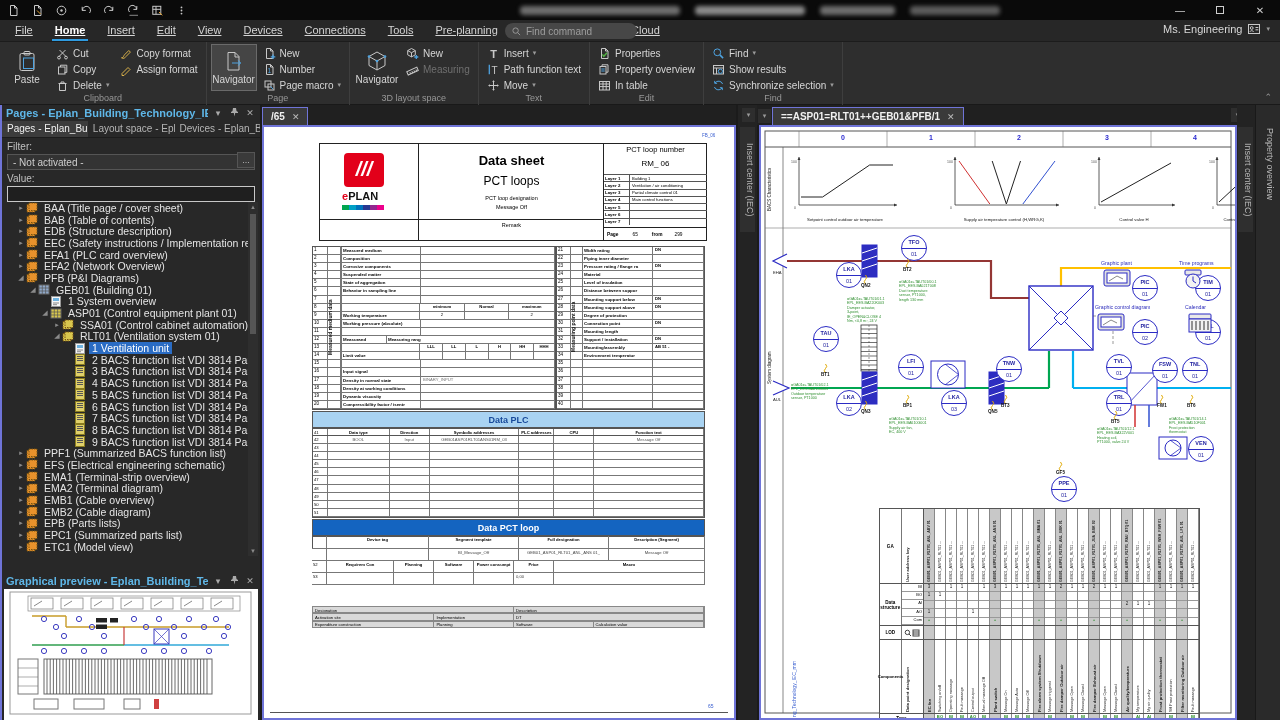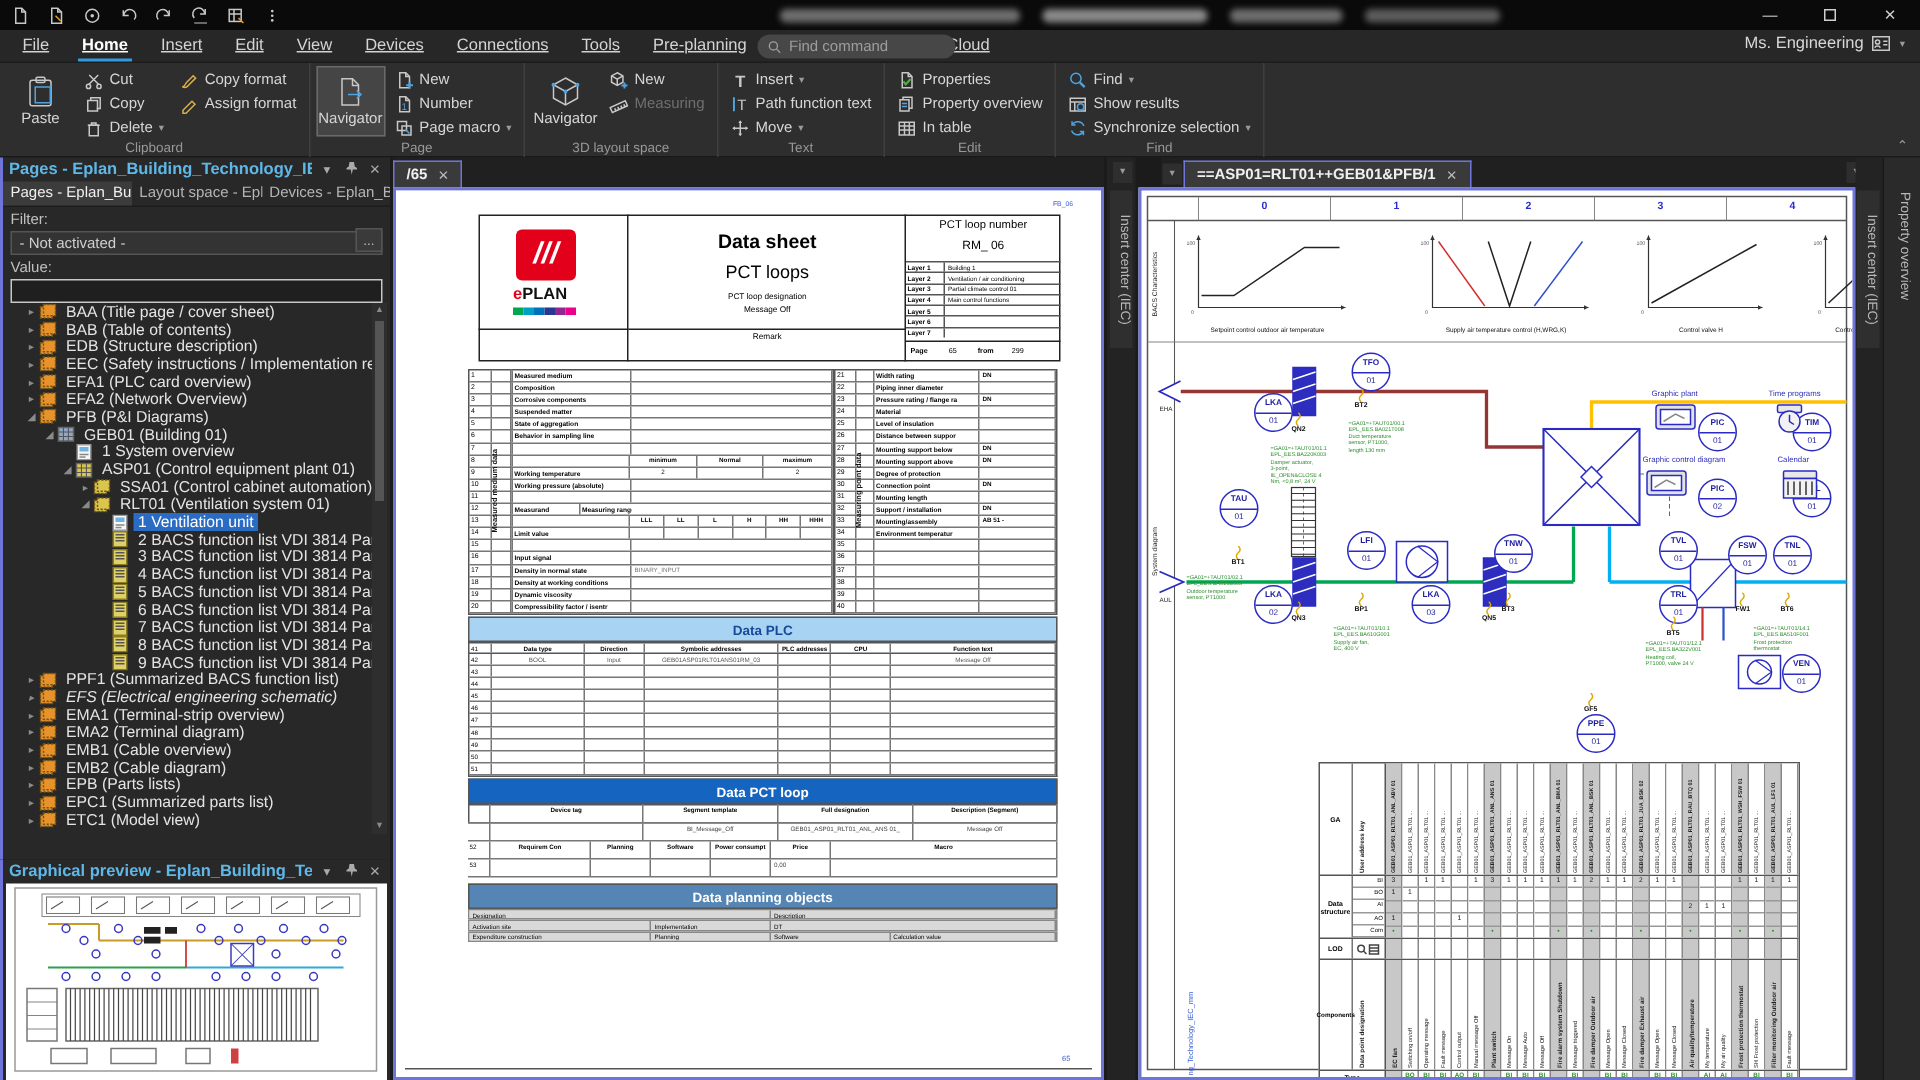"==ASP01=RLT01++GEB01&PFB/1" div.tabbar { left: 17px -> 0 }
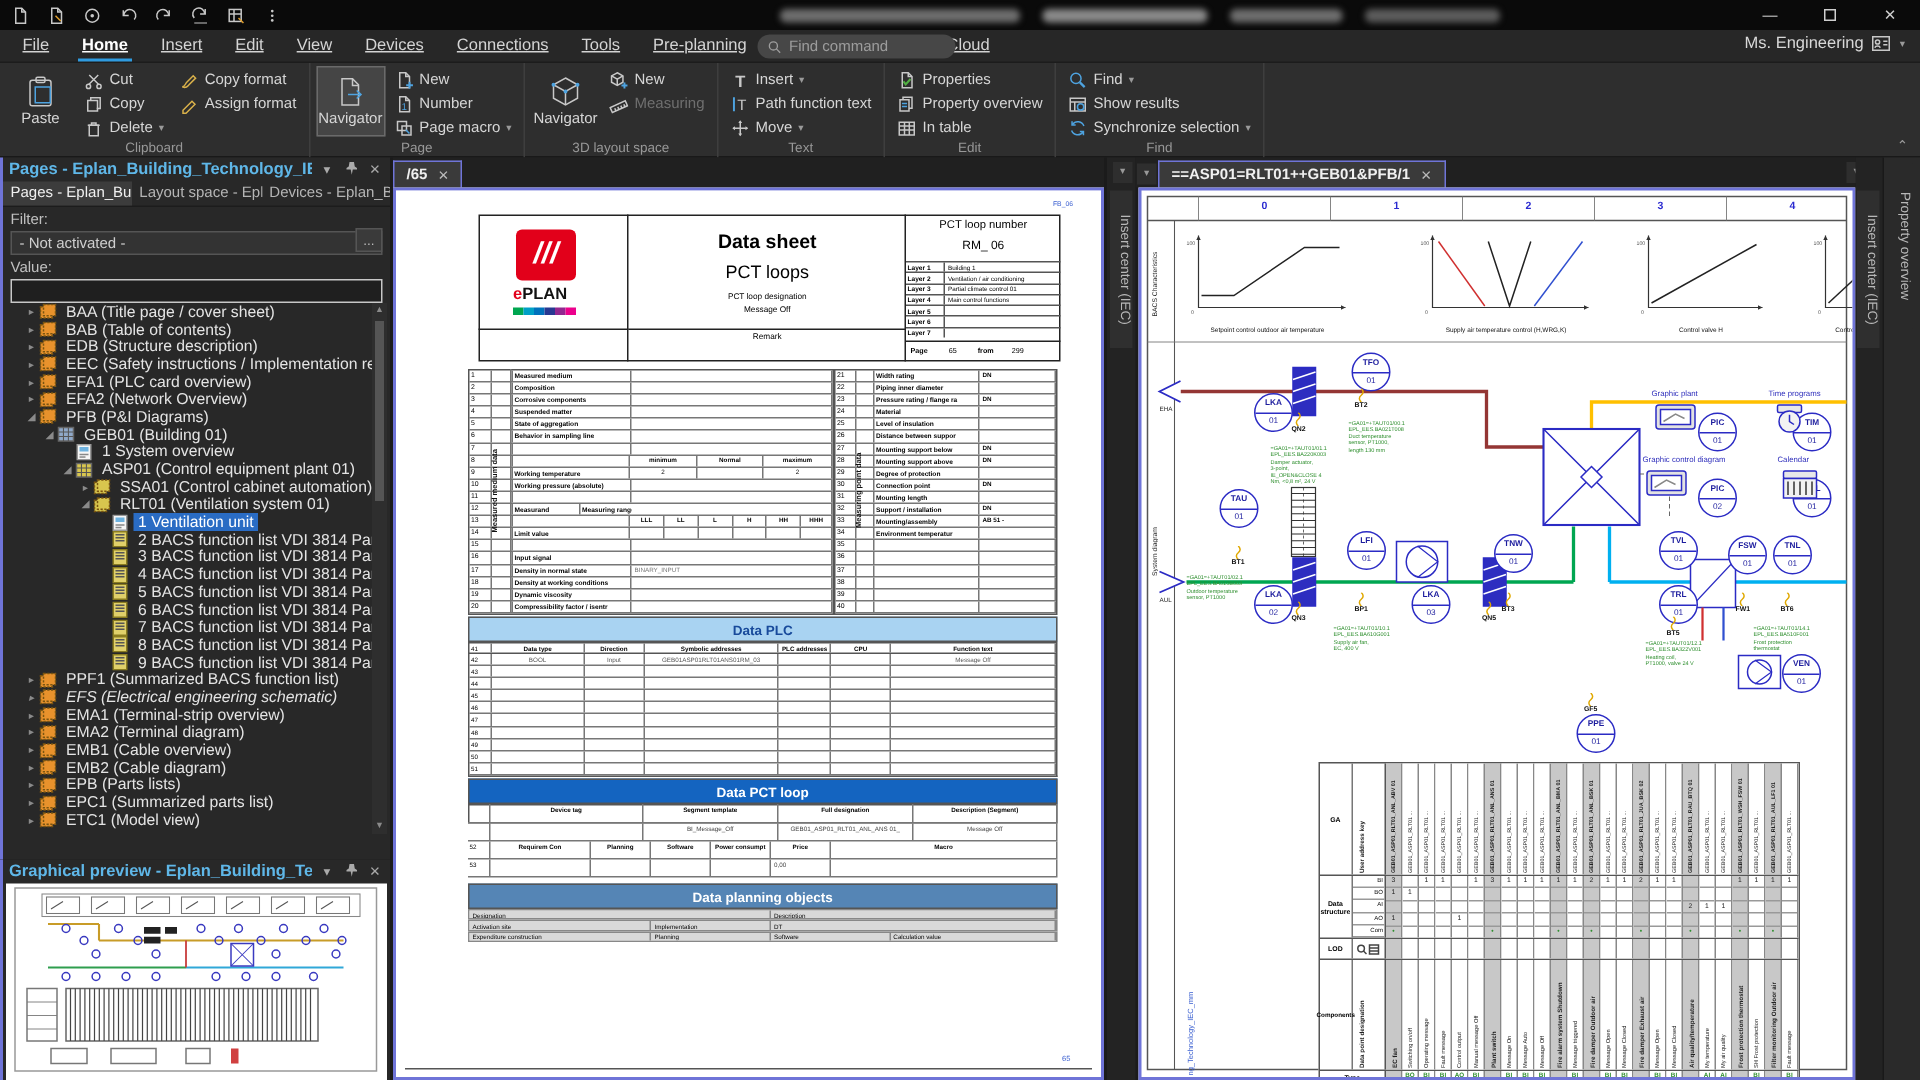"EFS (Electrical engineering schematic)" div.titem { font-style: italic -> none }
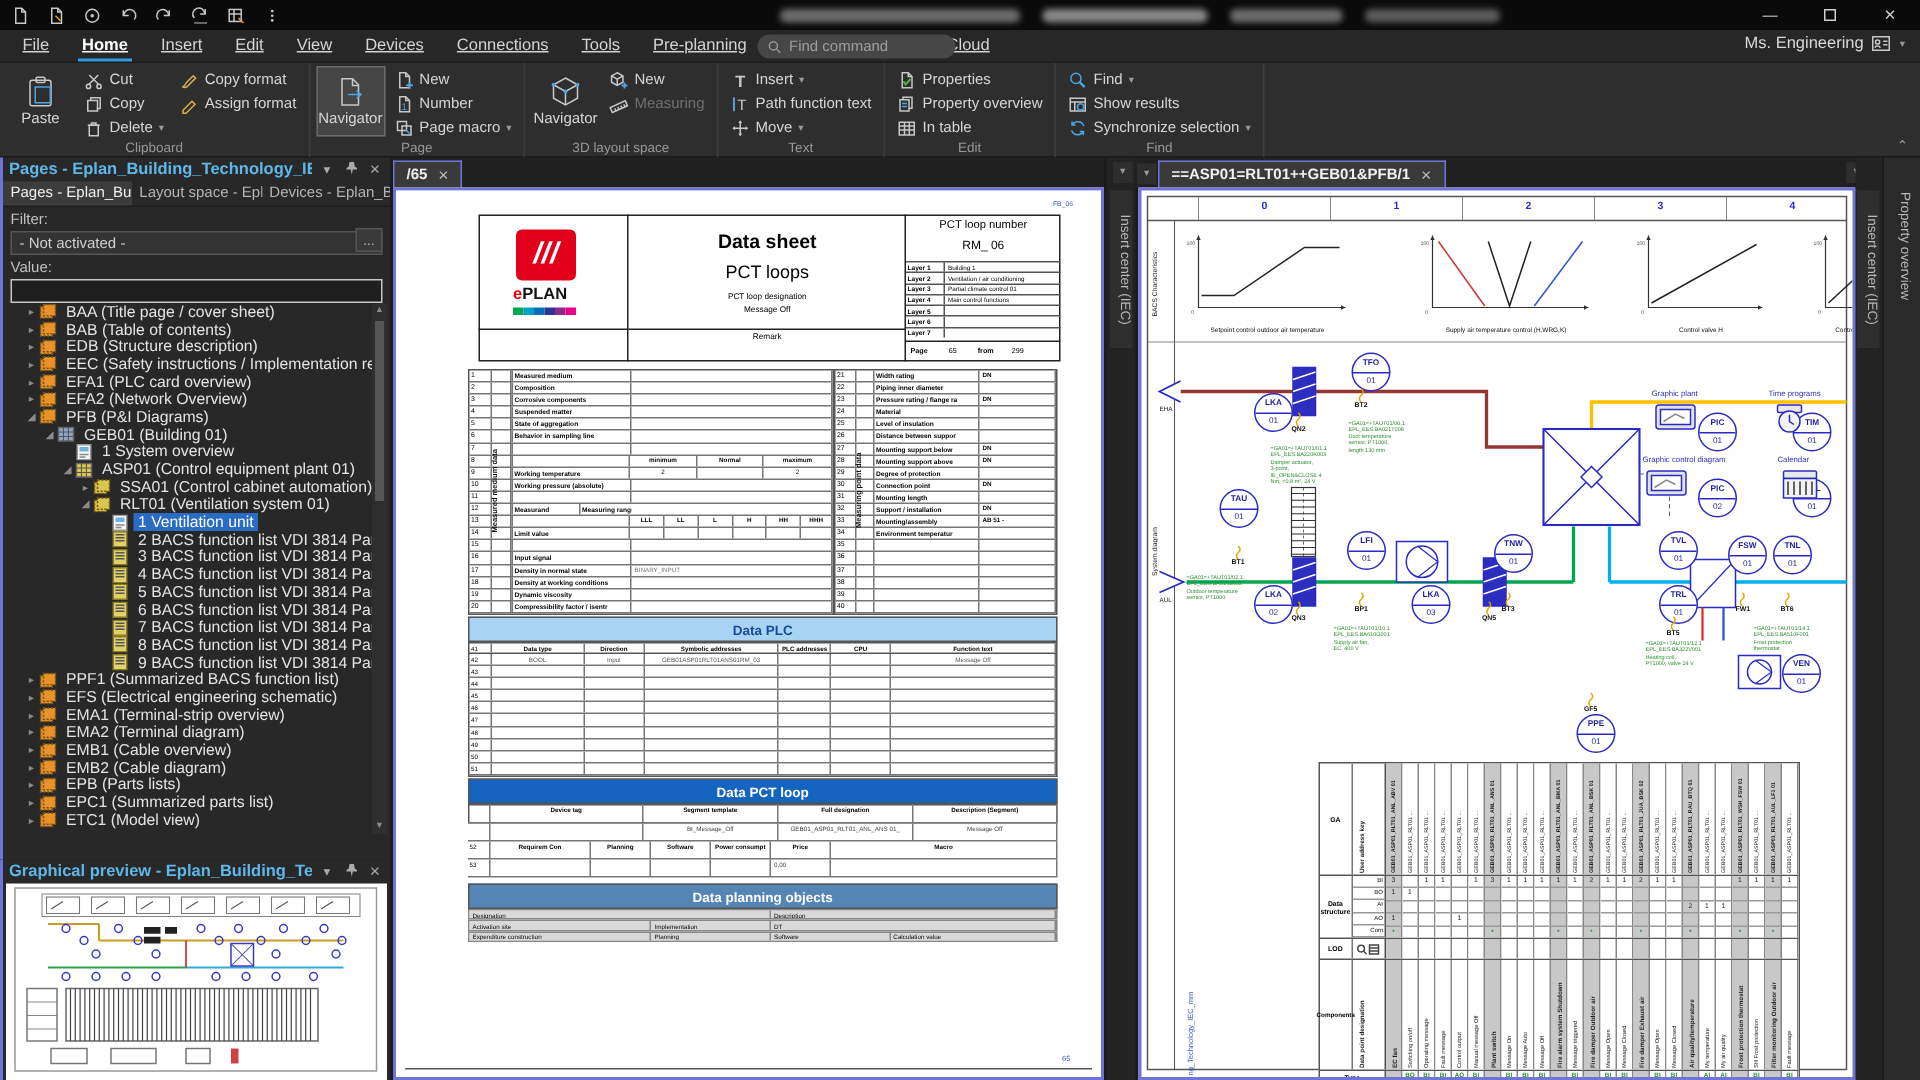"Data planning objects" div { html: <div>Data planning objects</div> -> none }
